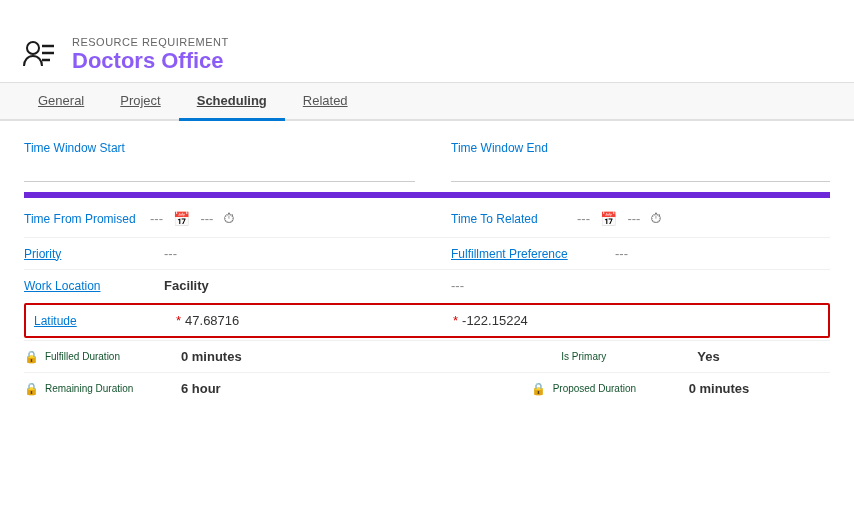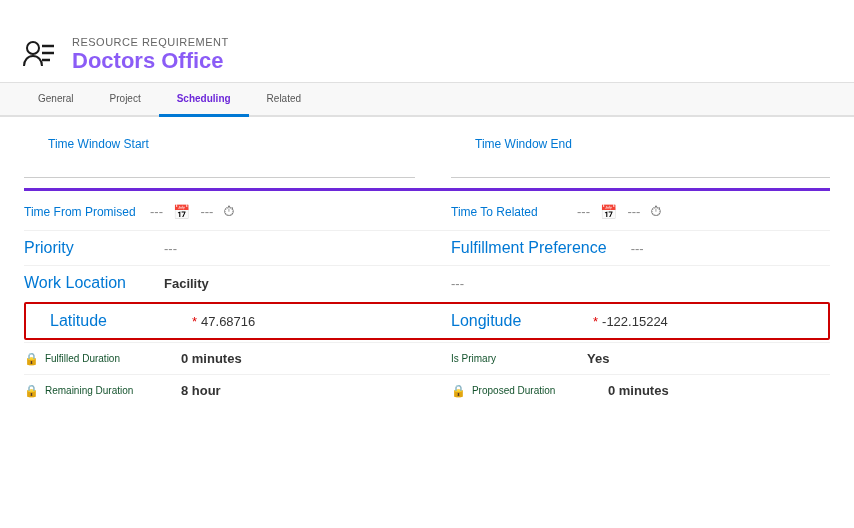"General" .nav-tab { font-size: 10px -> 13px; text-decoration: none -> underline }
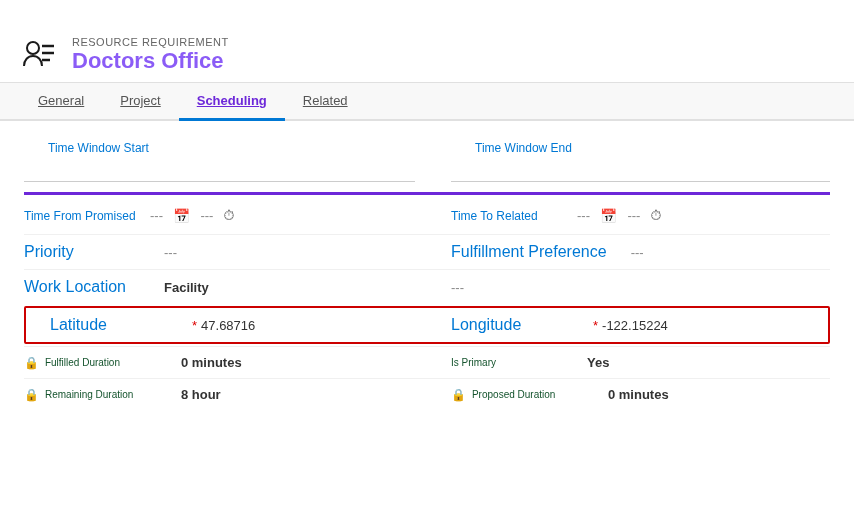"Scheduling" .nav-tab.active { color: #6d28d9 -> #404040 }
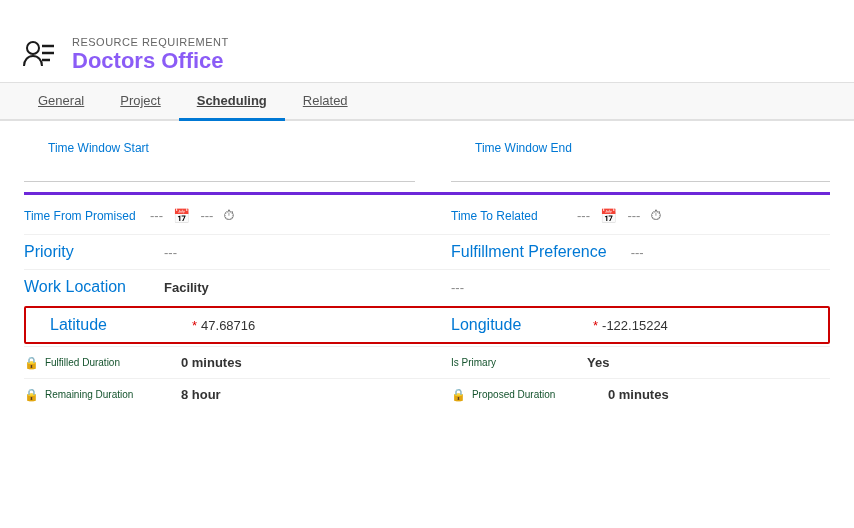"Time Window Start" .time-window-label { margin-left: 24px -> none }
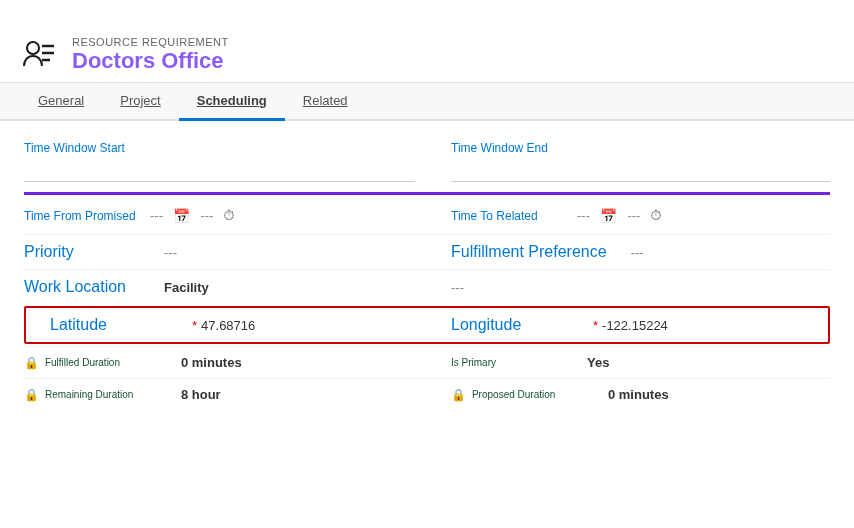"Time From Promised" .time-promised-row { border-top: 3px solid #6d28d9 -> 6px solid #6d28d9 }
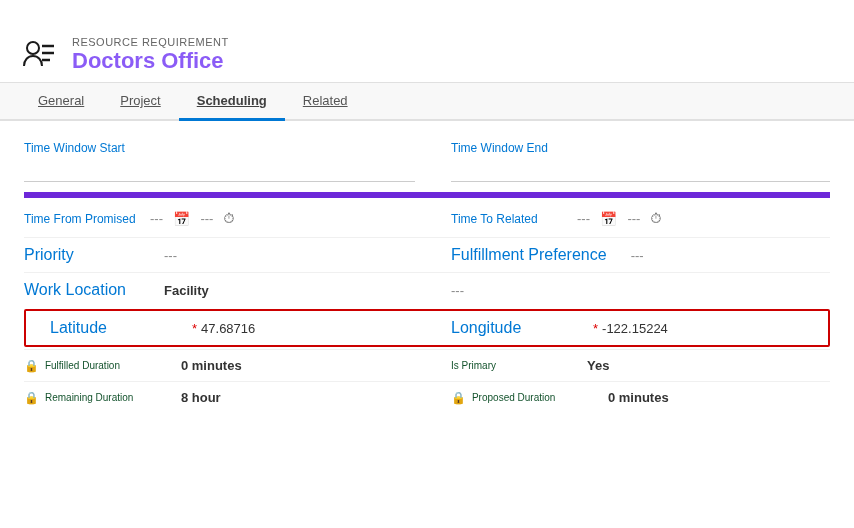"Priority" .data-label { font-size: 16px -> 12px; text-decoration: none -> underline }
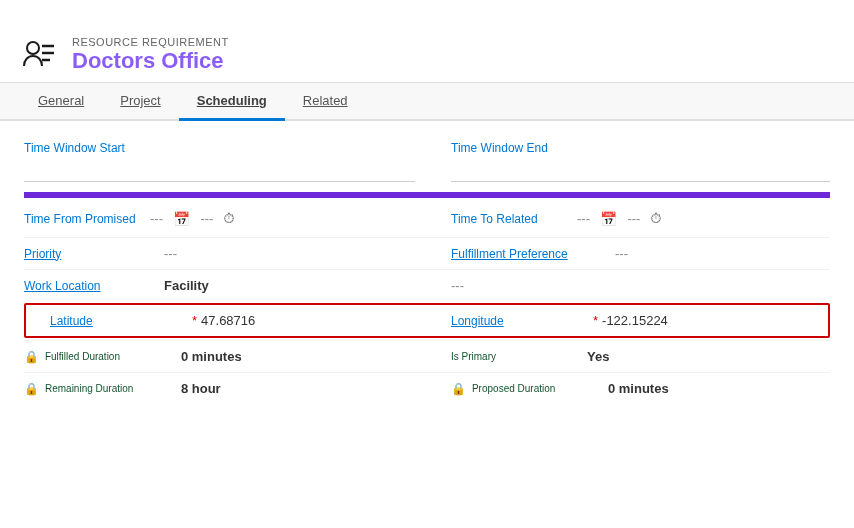"Latitude" .highlight-cell { padding: 8px 24px -> 8px 8px }
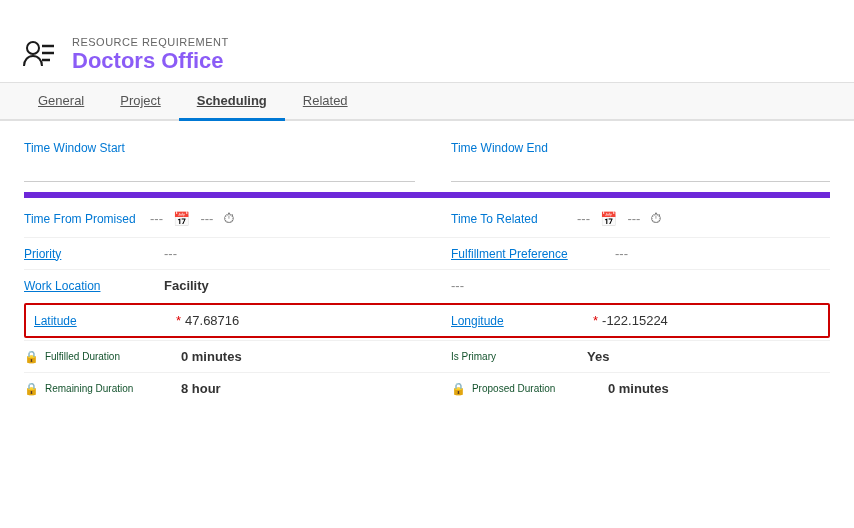"Longitude" span.data-label { html: <span>Longitude</span> -> none }
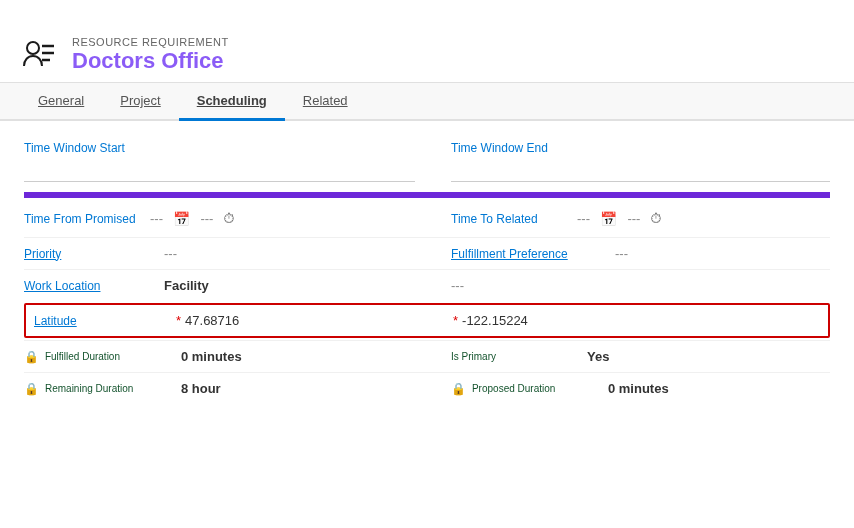"Is Primary" .lock-cell.right { justify-content: none -> center }
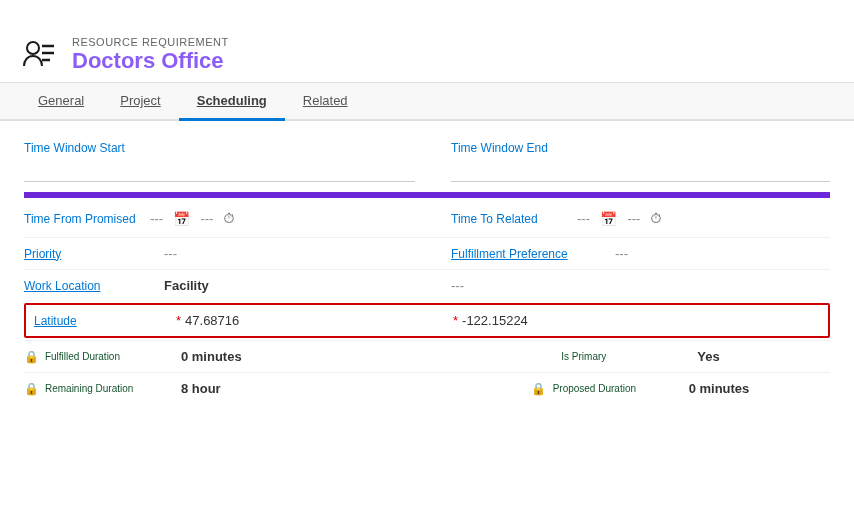"8 hour" span.lock-val { text: 8 -> 6 }
